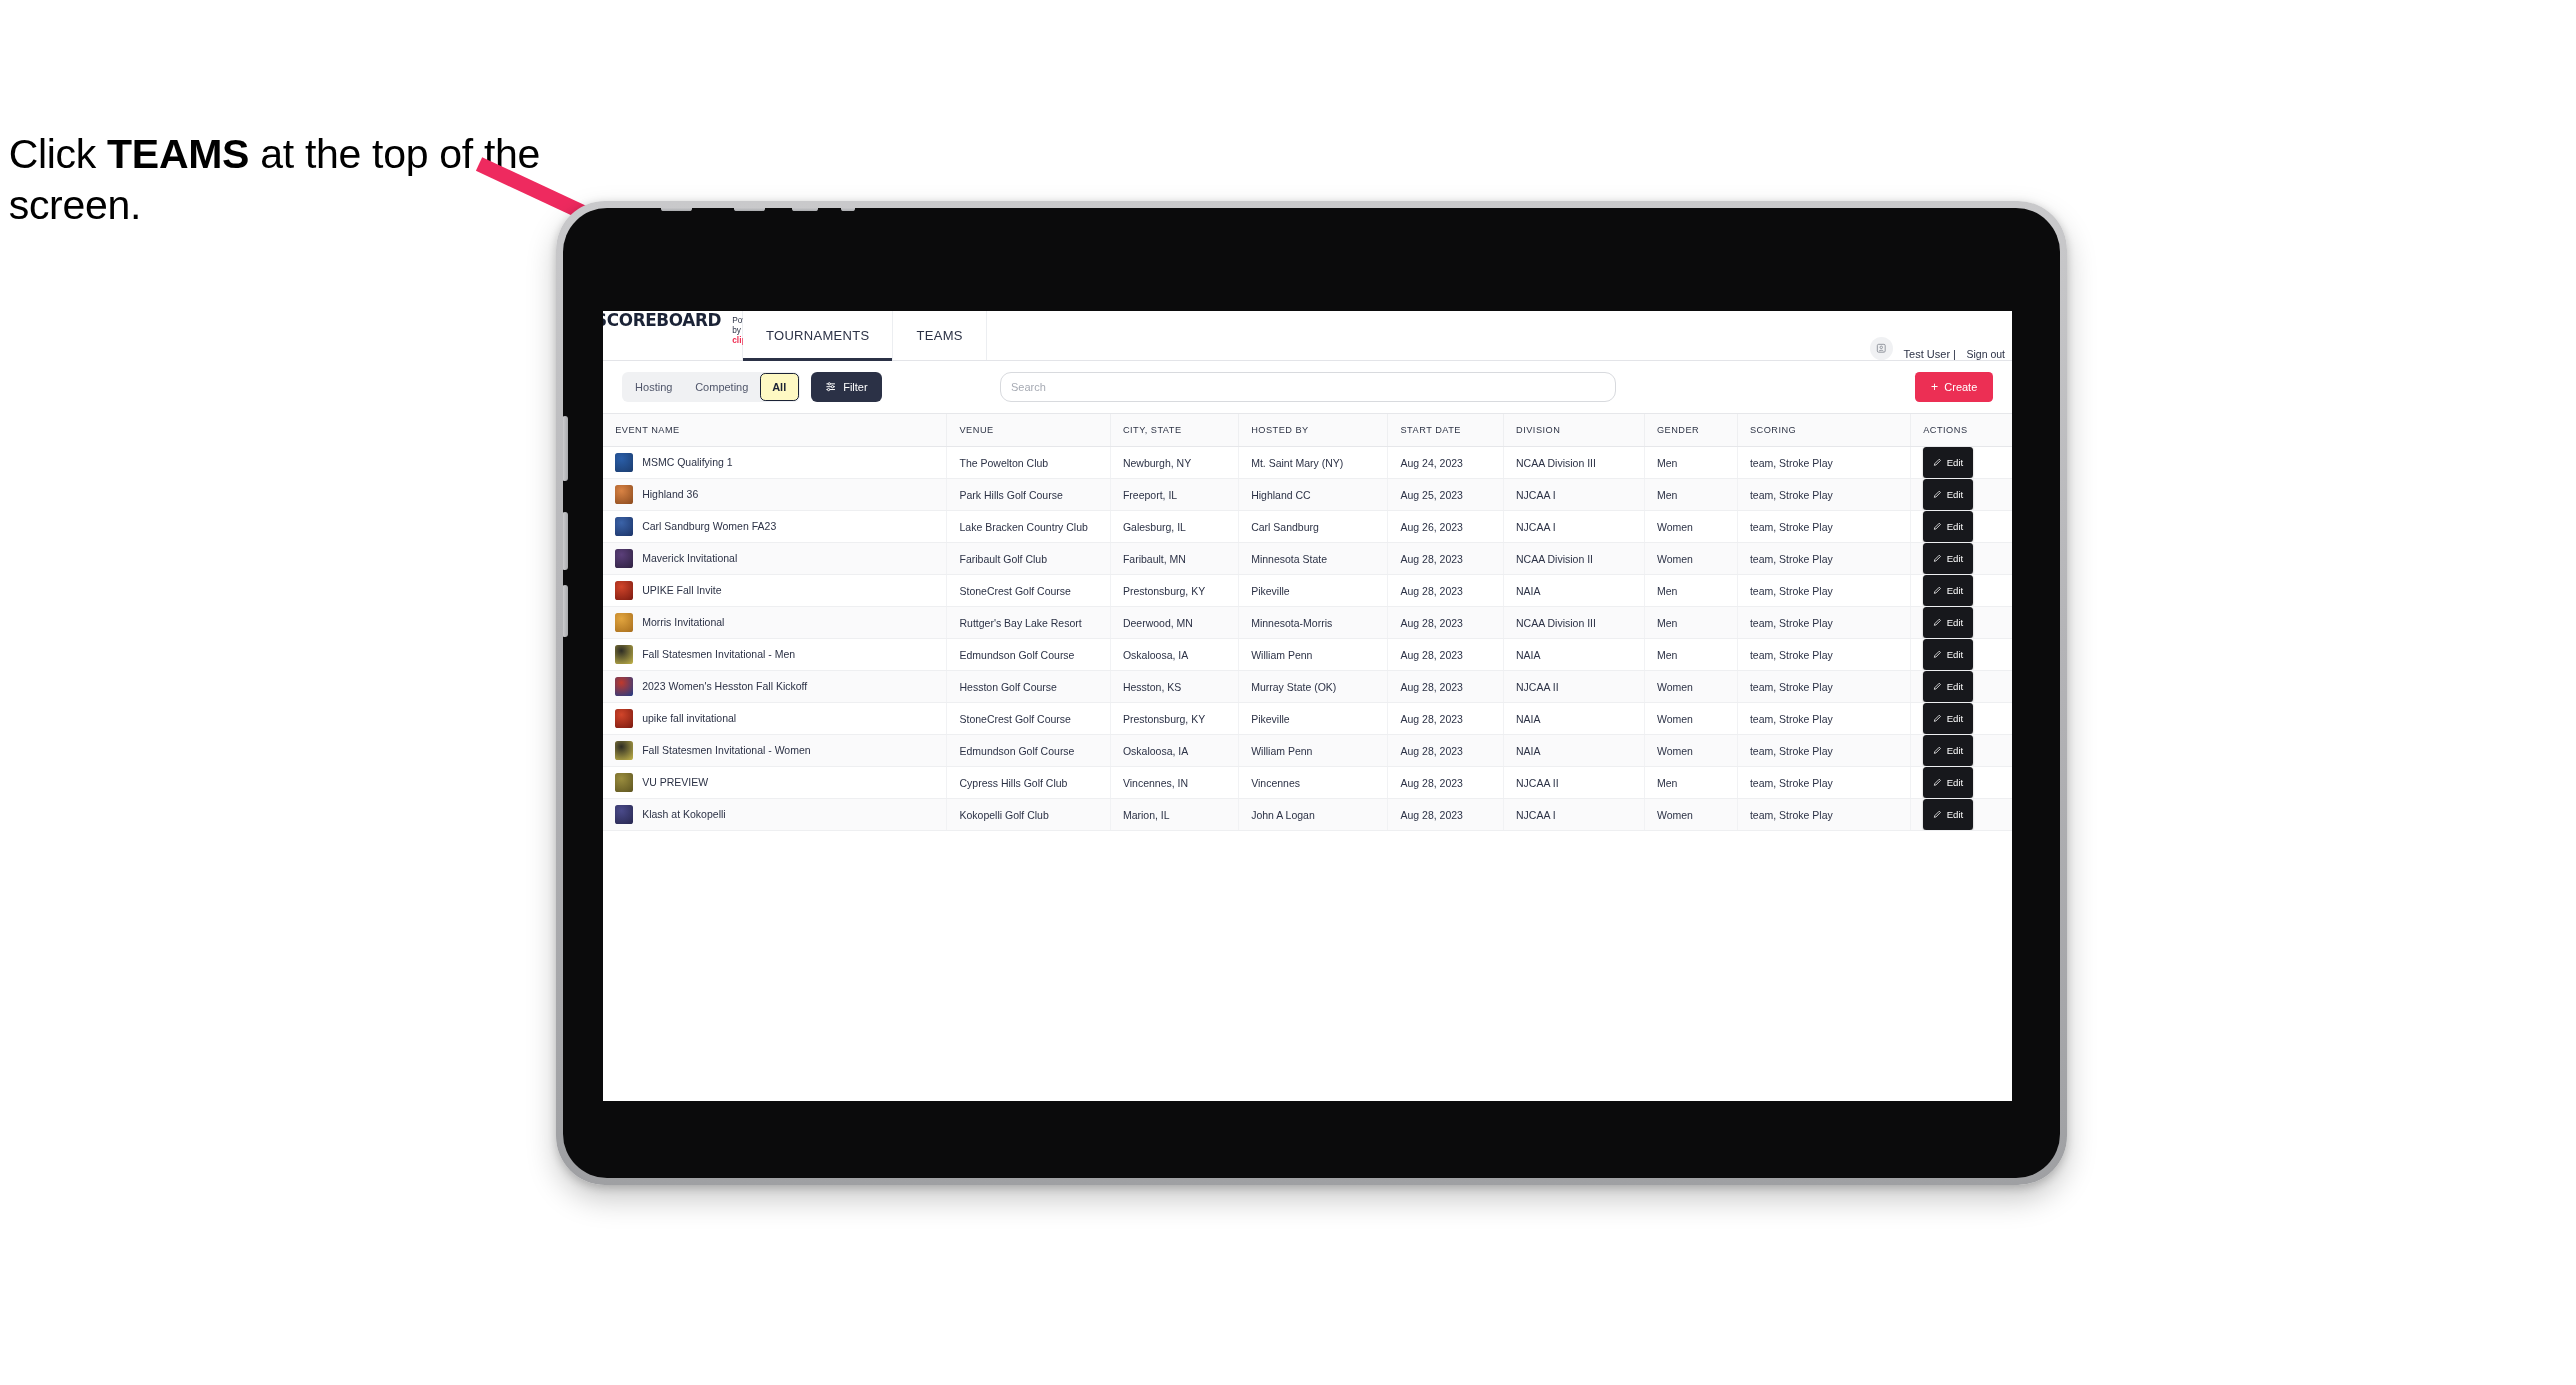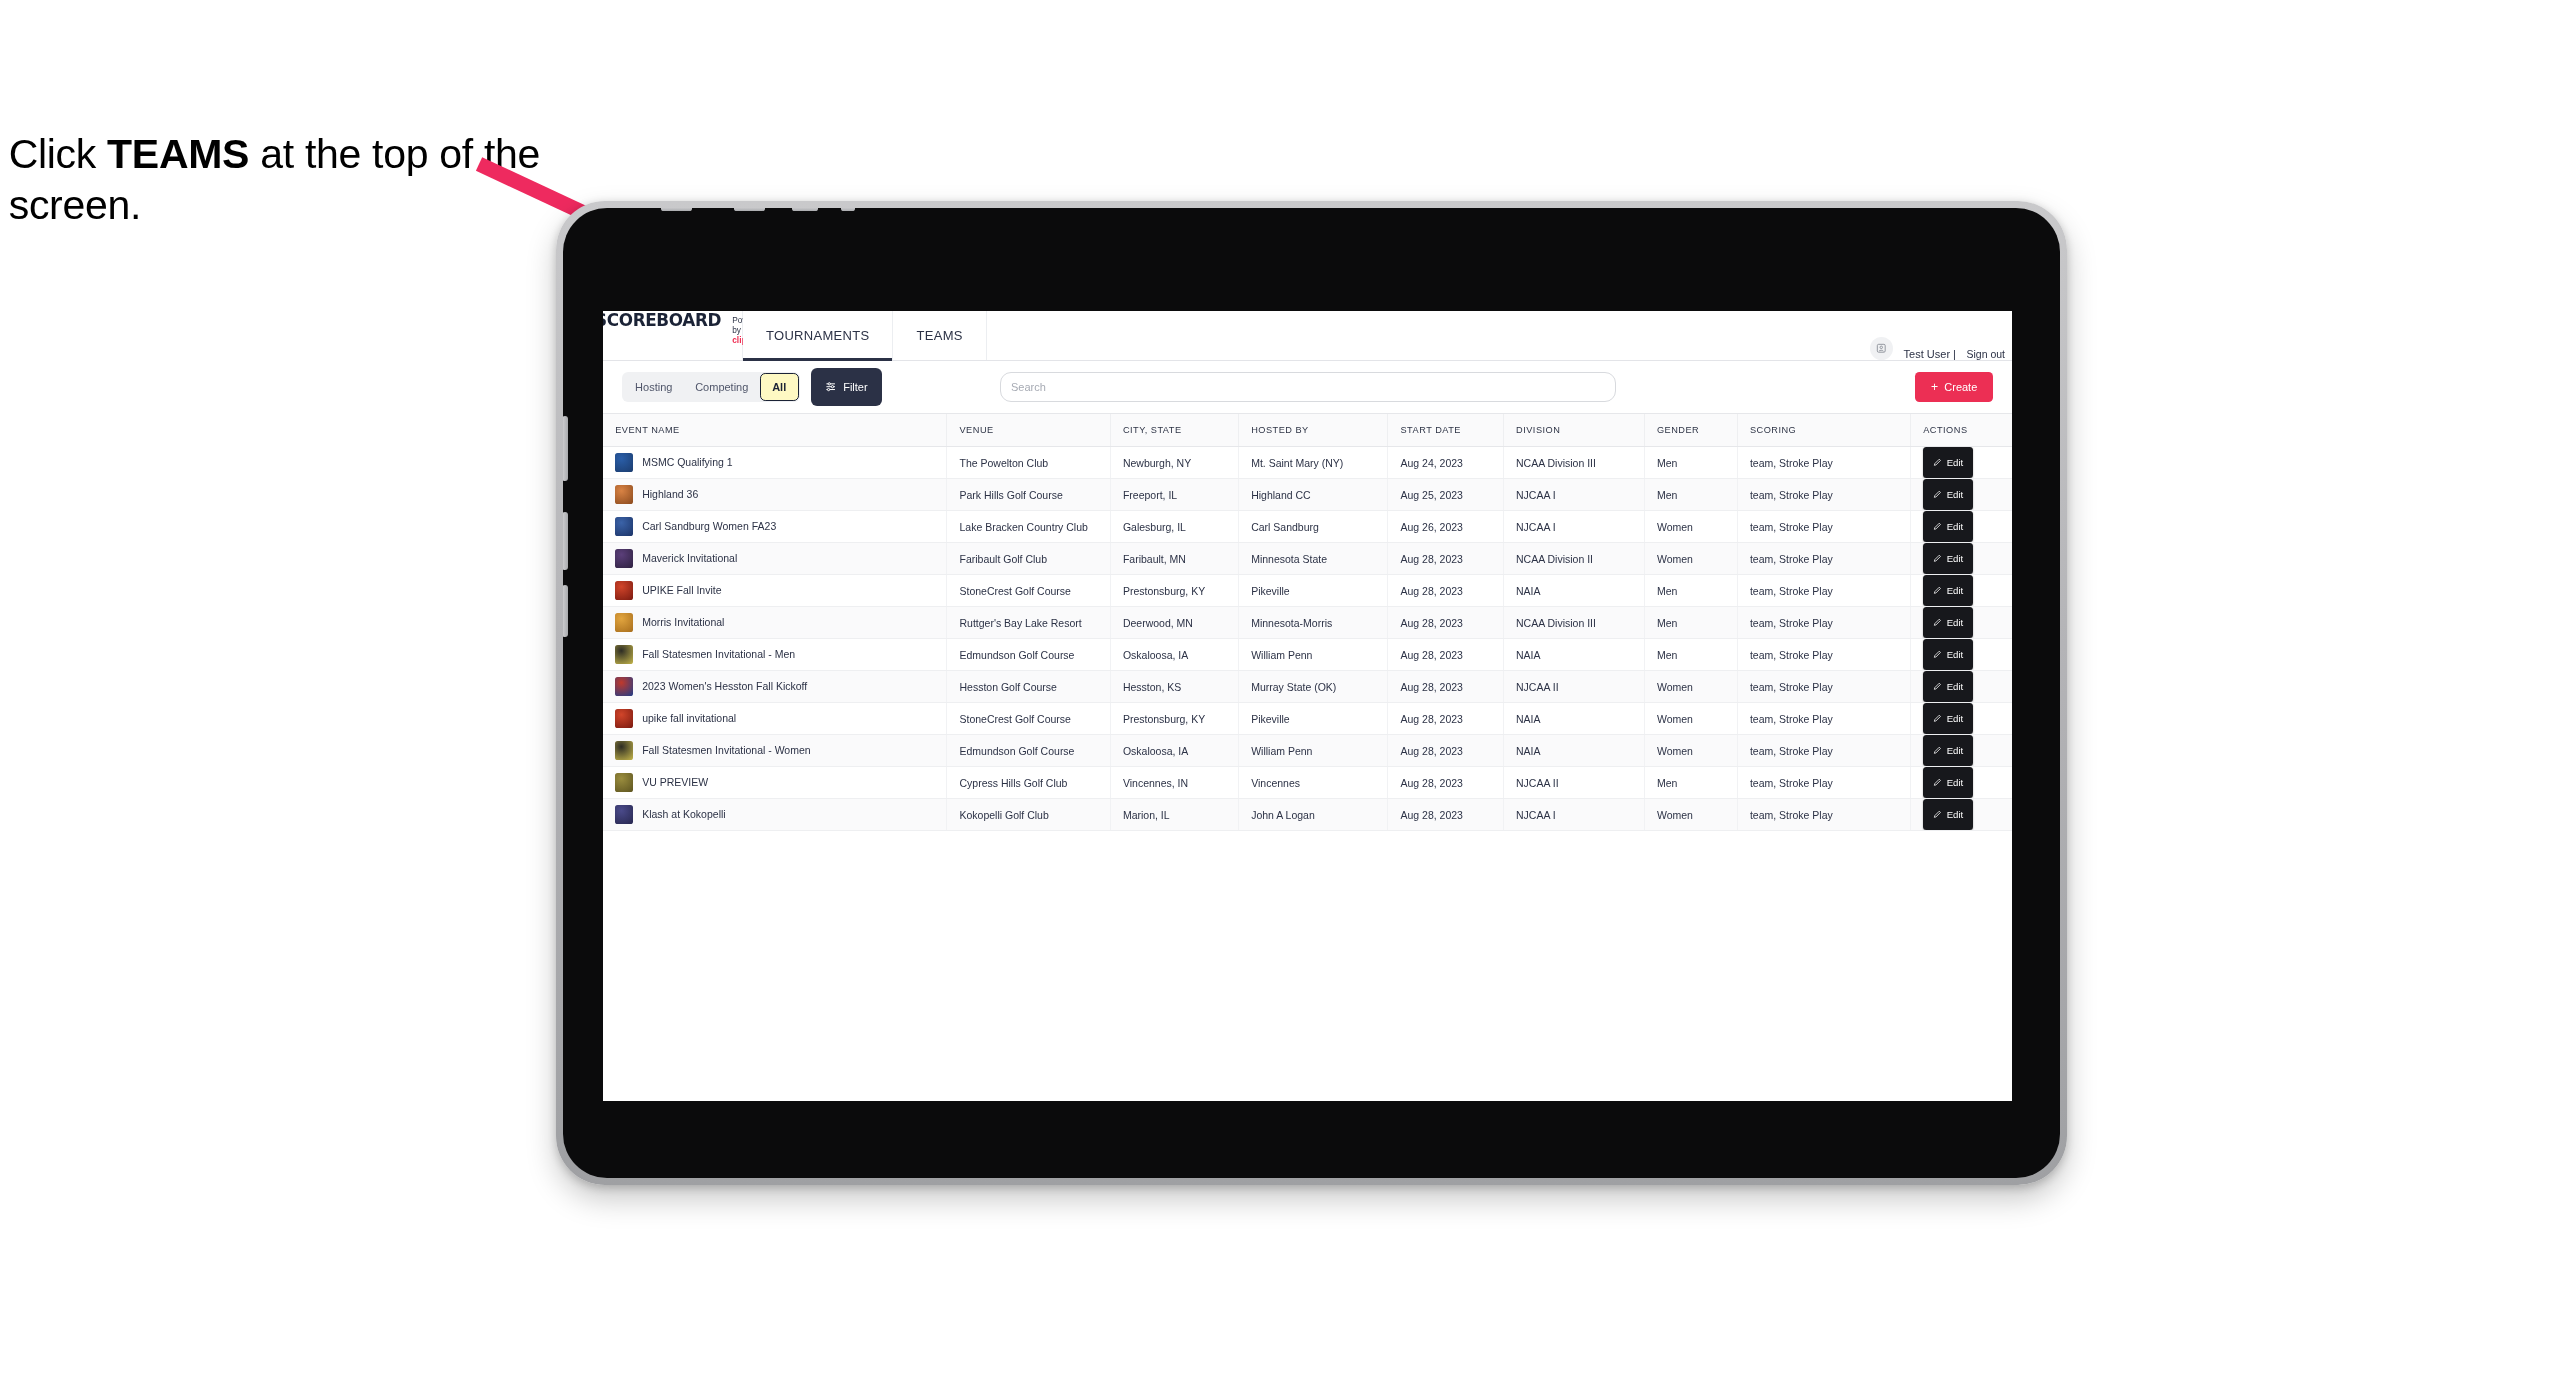"Filter" #filterbtn { height: 38px -> 30px }
